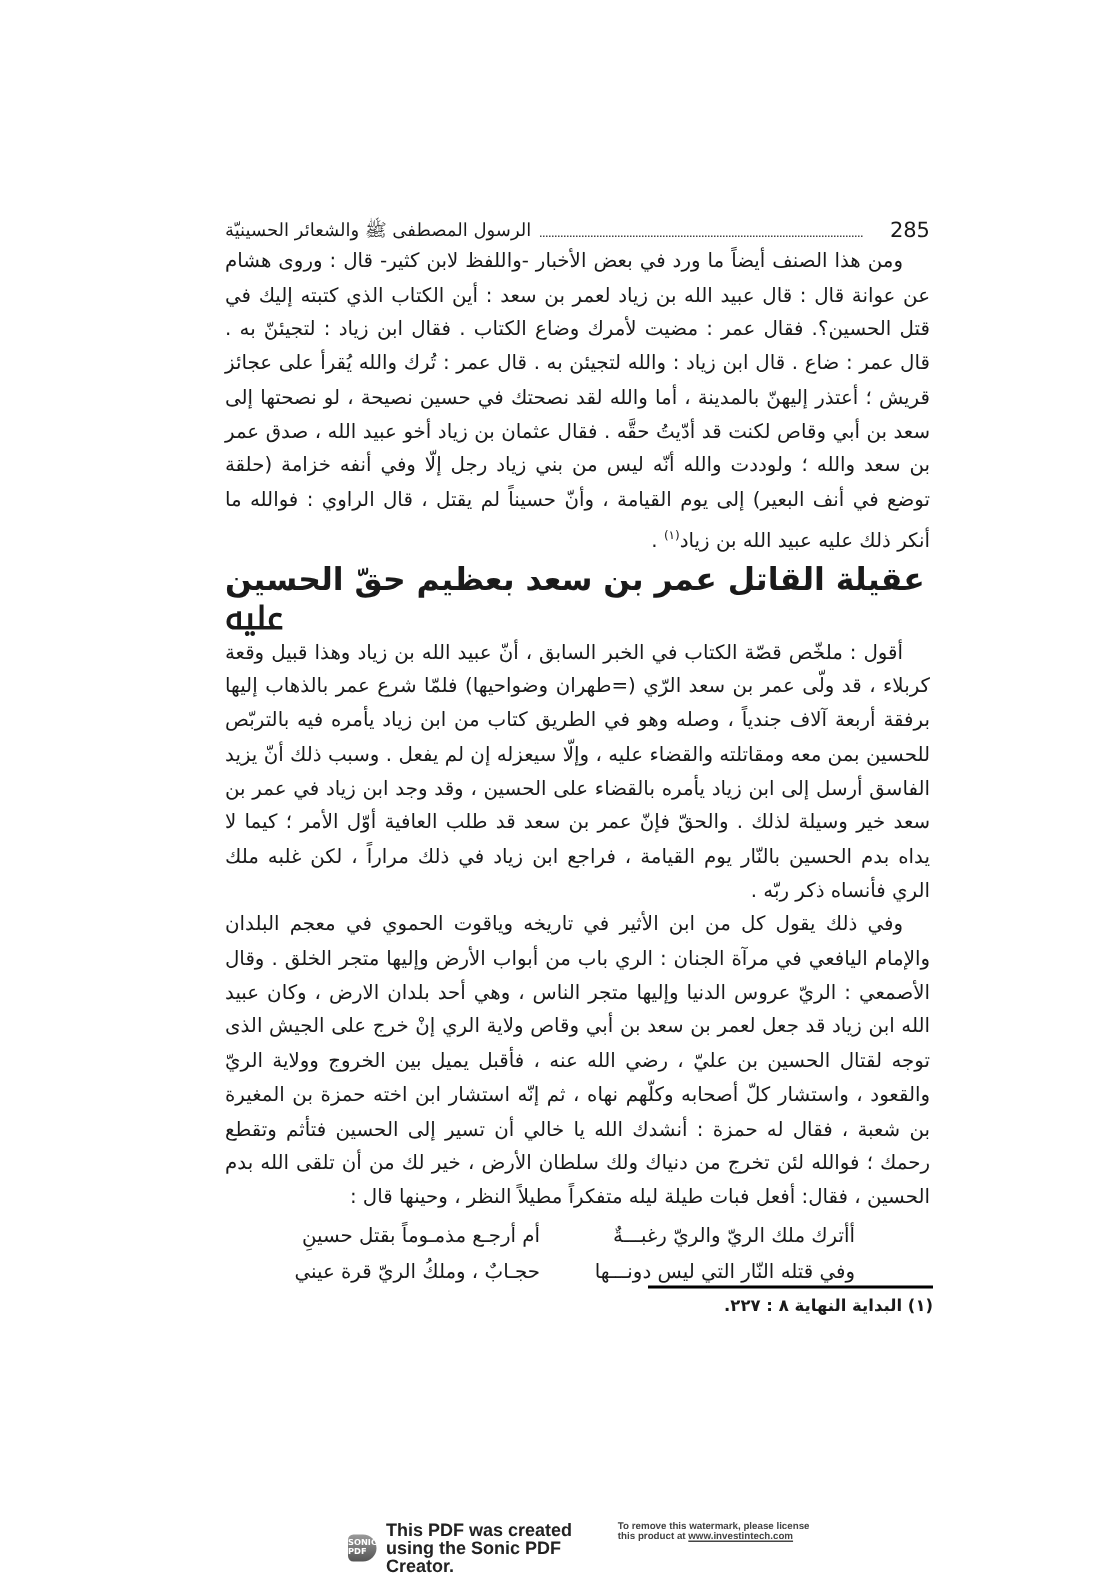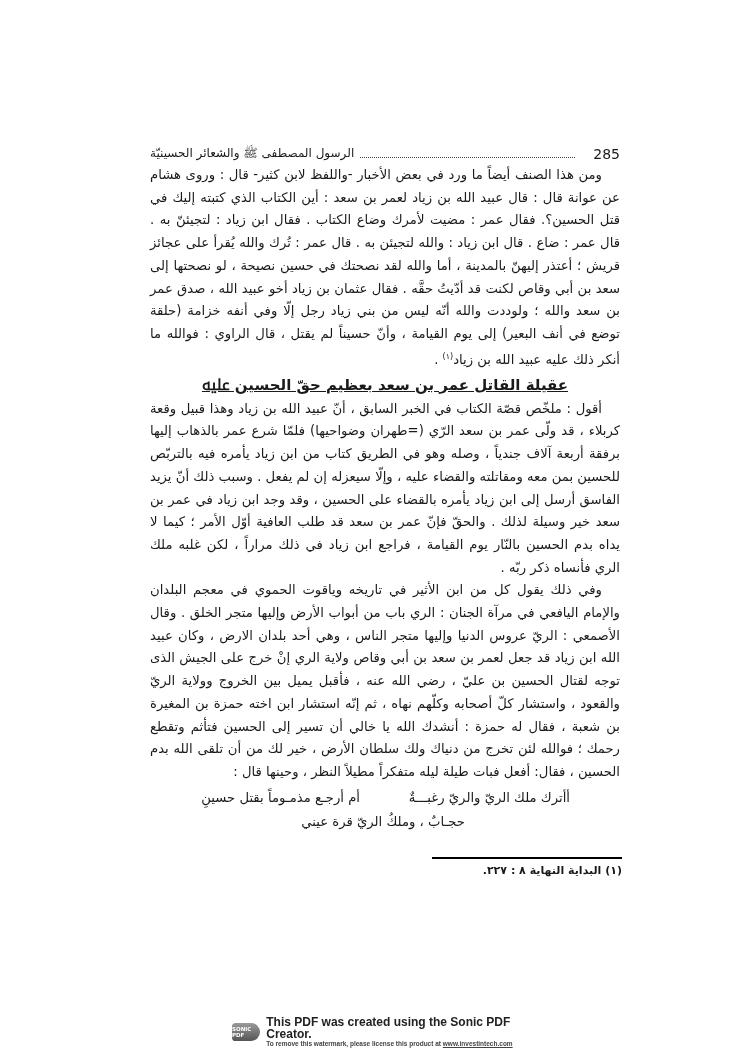"عقيلة القاتل عمر بن سعد" .heading { font-size: 15px -> 21px; text-align: center -> left; text-decoration: underline -> none }
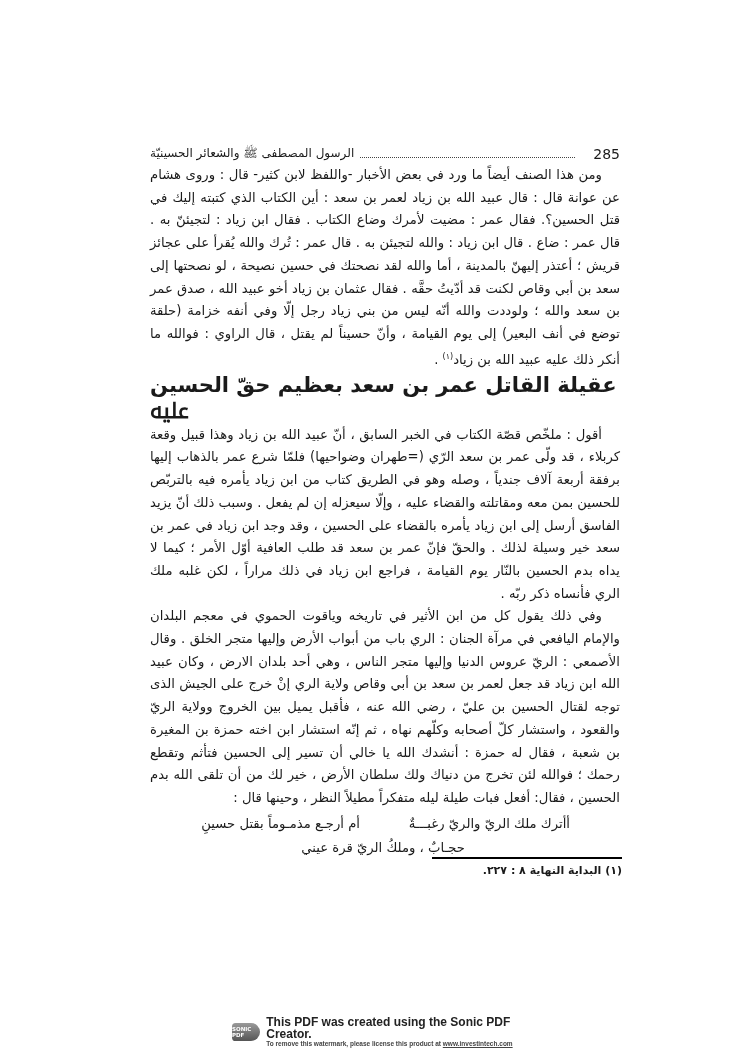"وفي قتله النّار التي ليس" span { html: none -> <span>وفي قتله النّار التي ليس دونـــها</span> }
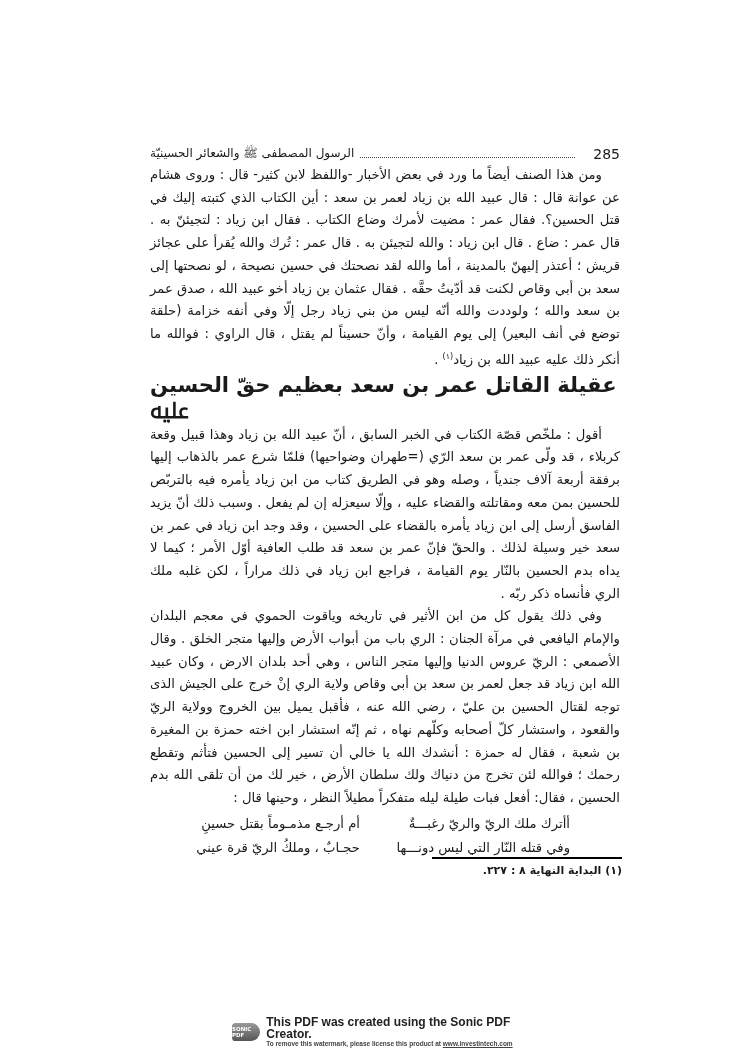"This PDF was created using" .wm-text { flex-direction: column -> row }
